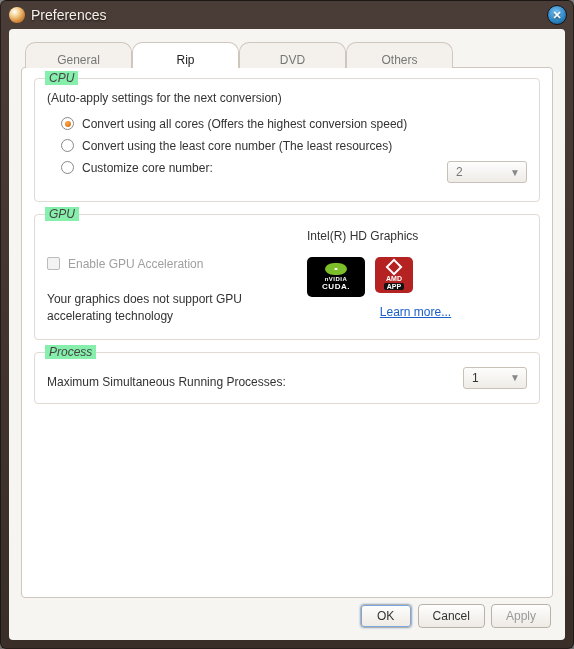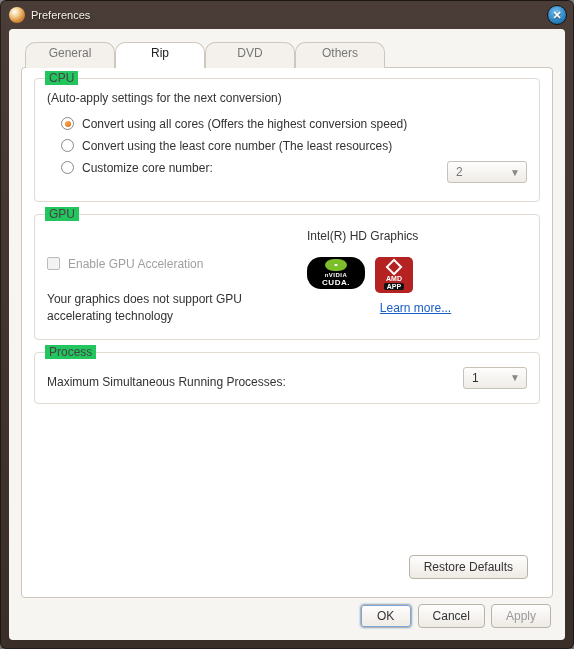"Preferences" .titlebar .title { font-size: 11px -> 14px }
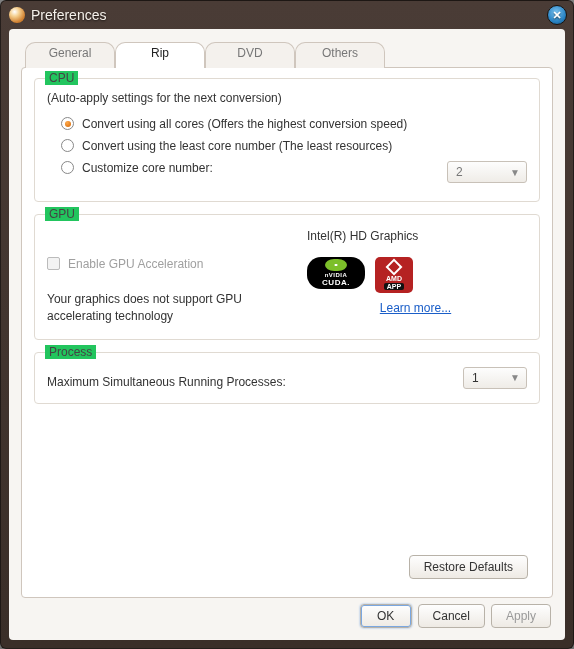"General" .tab { padding: 3px 0 -> 10px 0; width: 90px -> 107px }
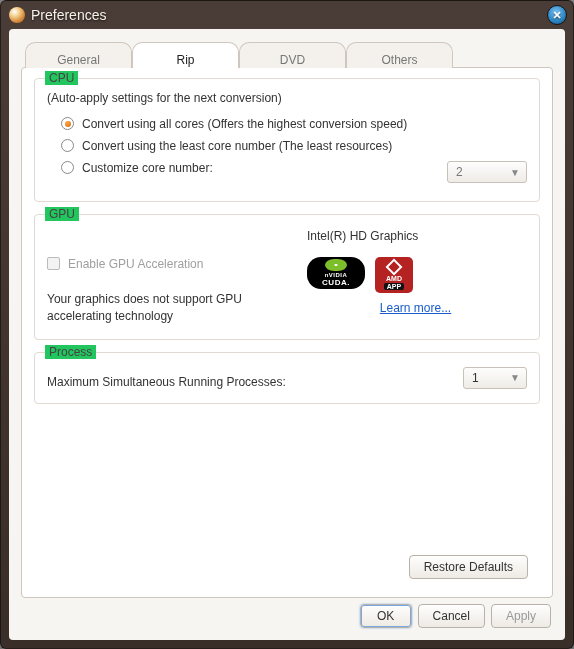"CPU" .group-title { background: #22c55e -> #86efac; font-style: none -> italic }
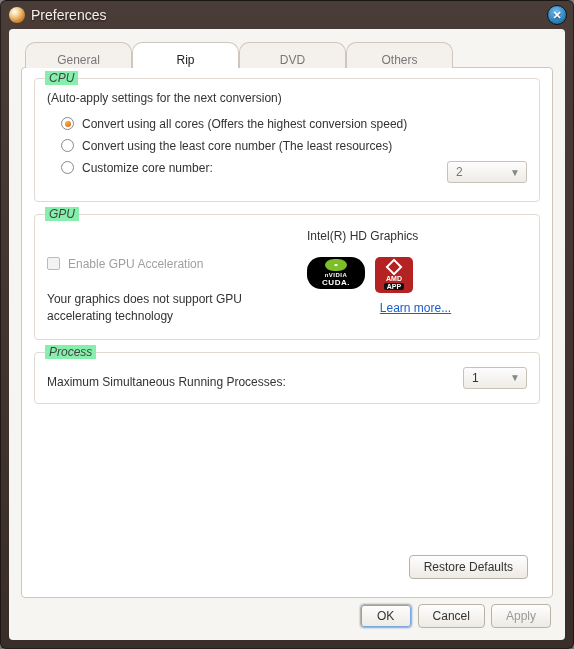"CUDA." .logo-nvidia { border-radius: 14px -> 5px; height: 32px -> 40px }
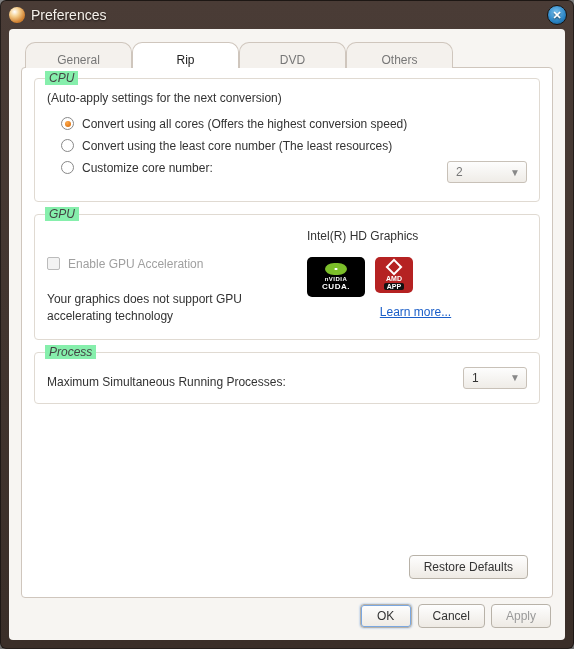"Restore Defaults" div.restore-row { html: <div> <button>Restore Defaults</button> </div> -> none }
